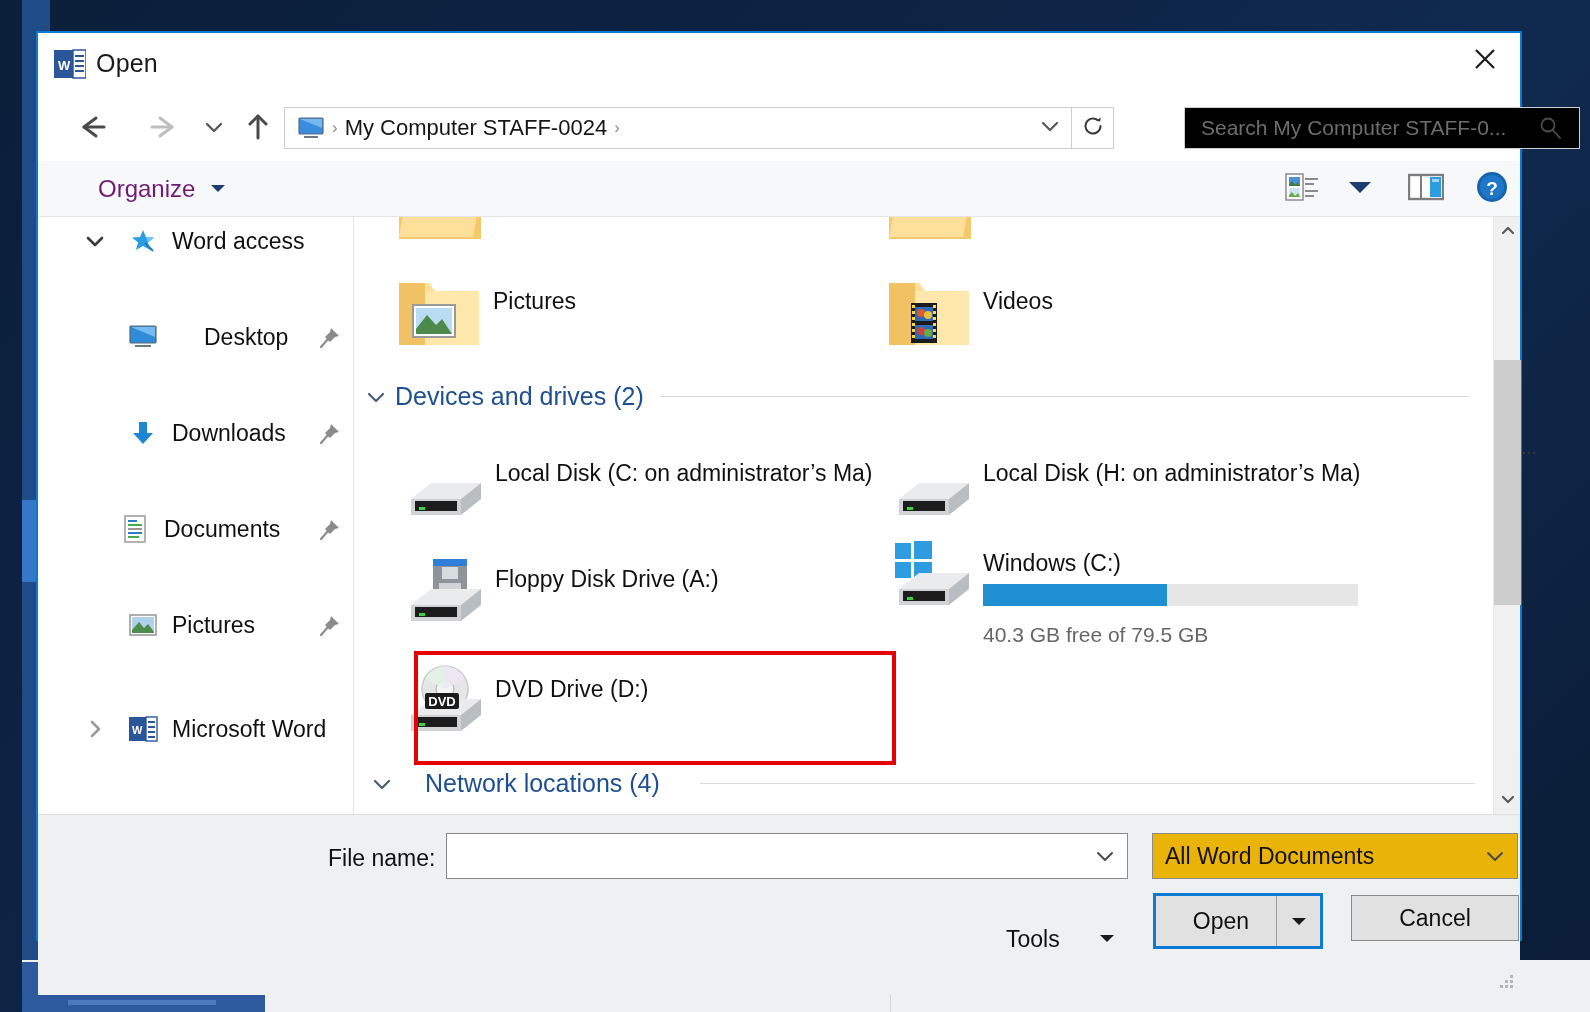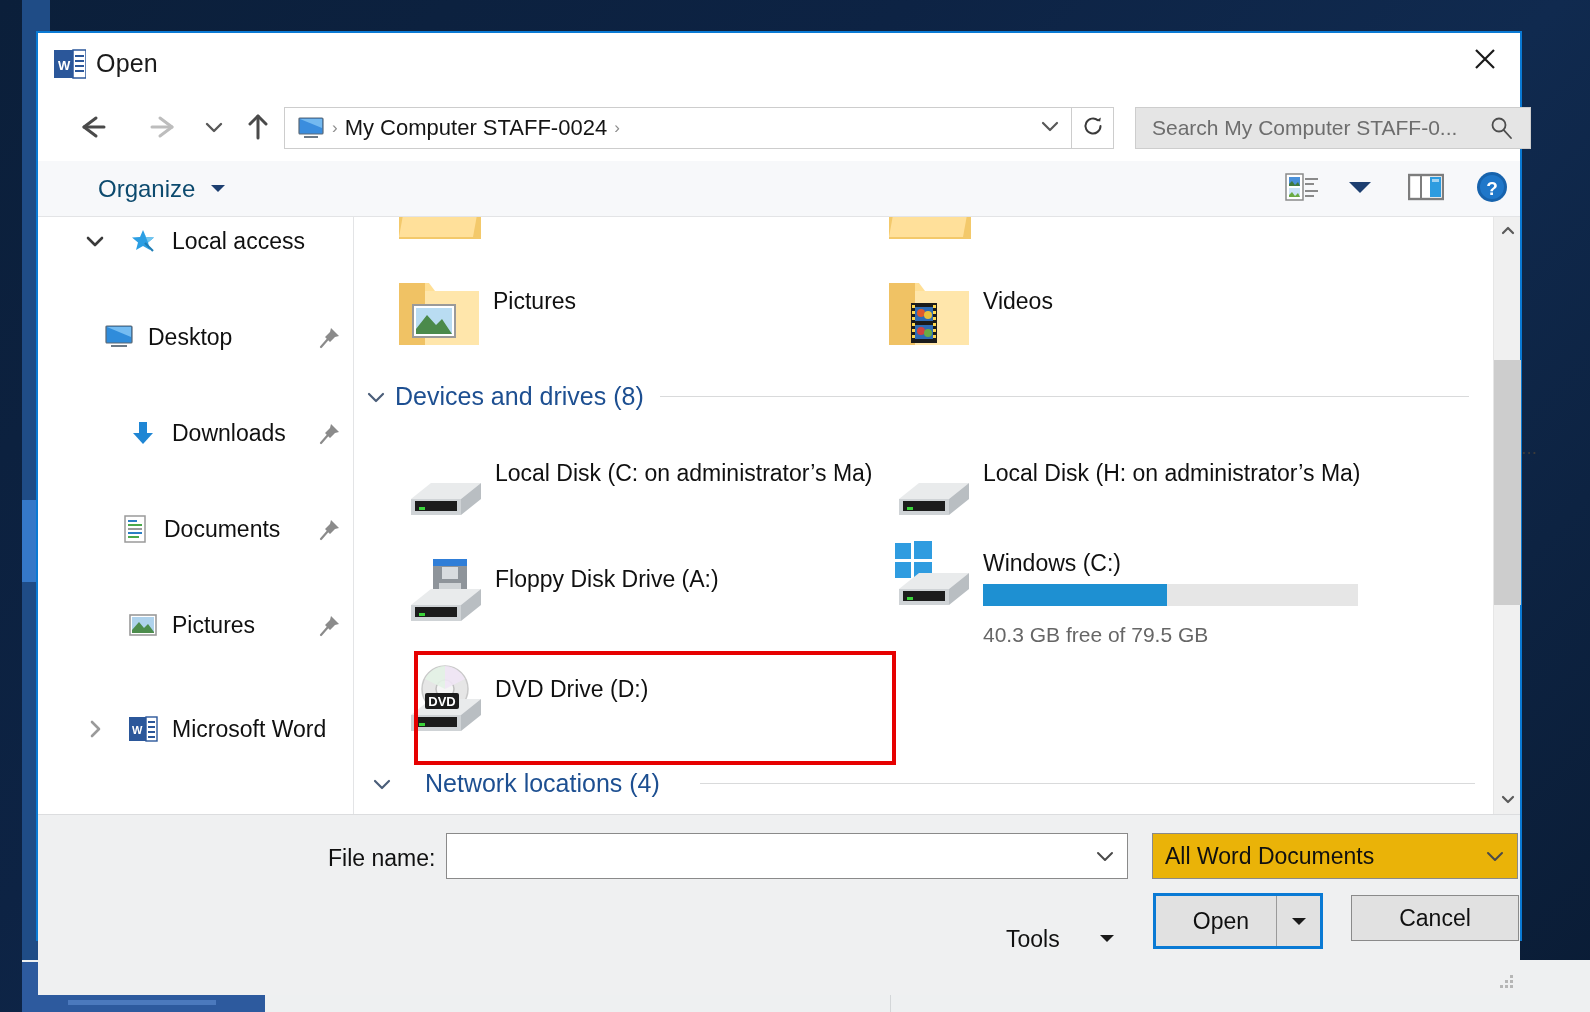"Search My Computer STAFF-0..." #searchbox { background: #e5e5e5 -> #000000; left: 1097px -> 1146px }
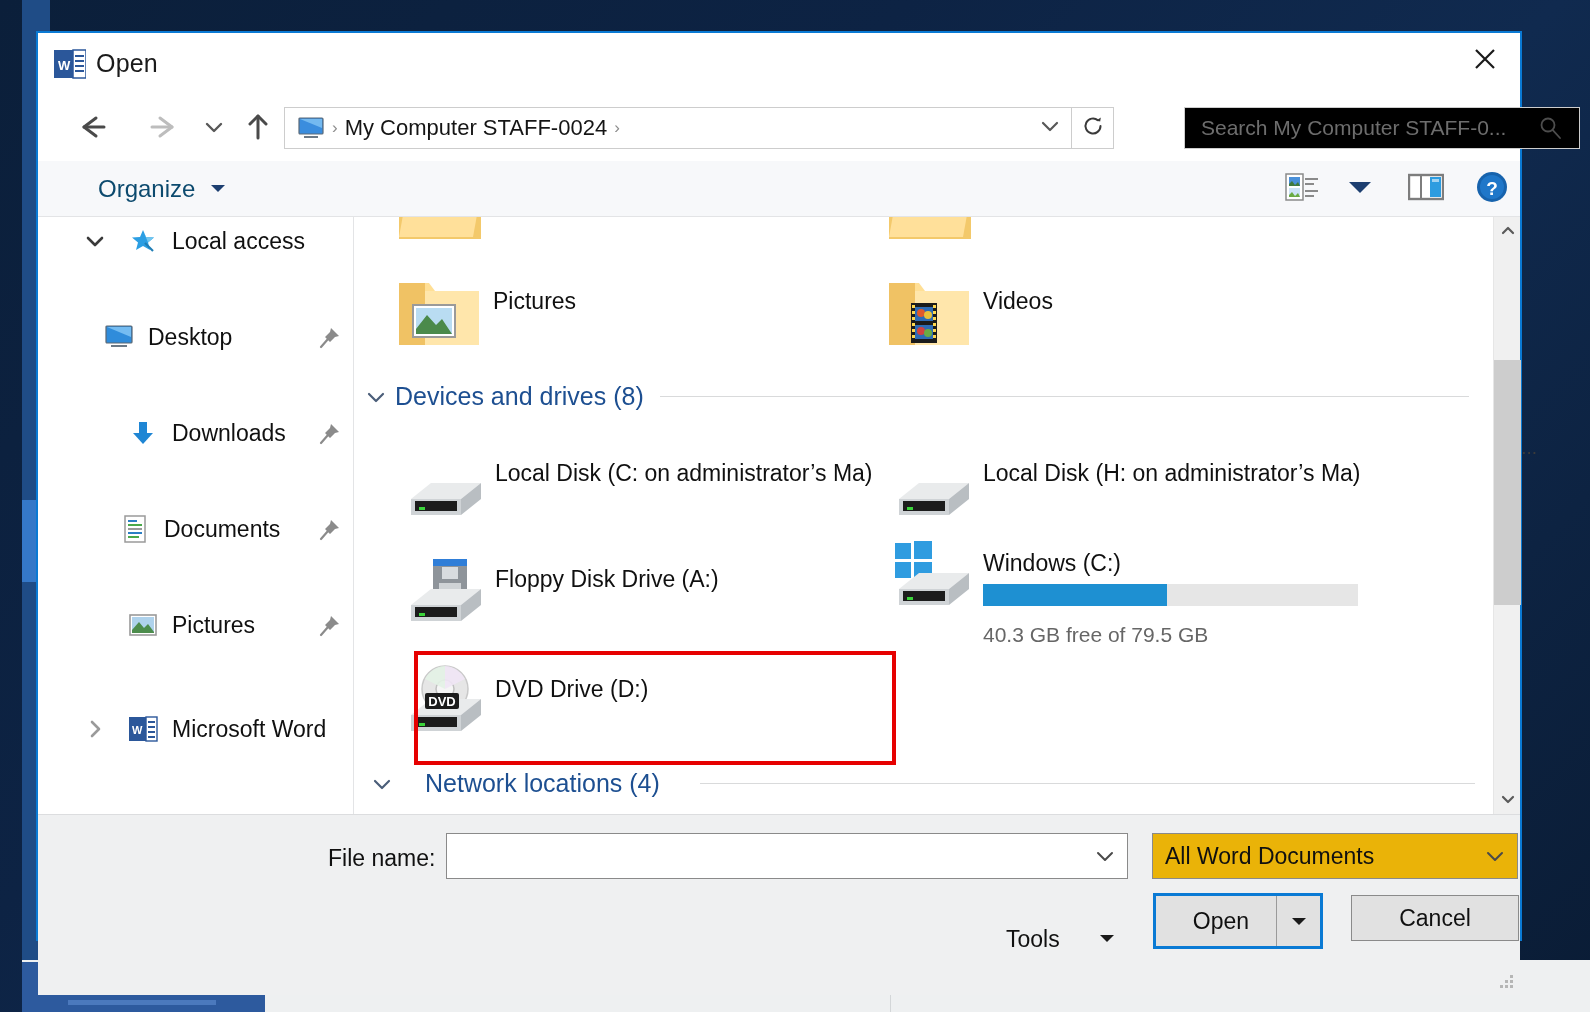"Organize" #organize-label { color: #0c4a6e -> #701a75 }
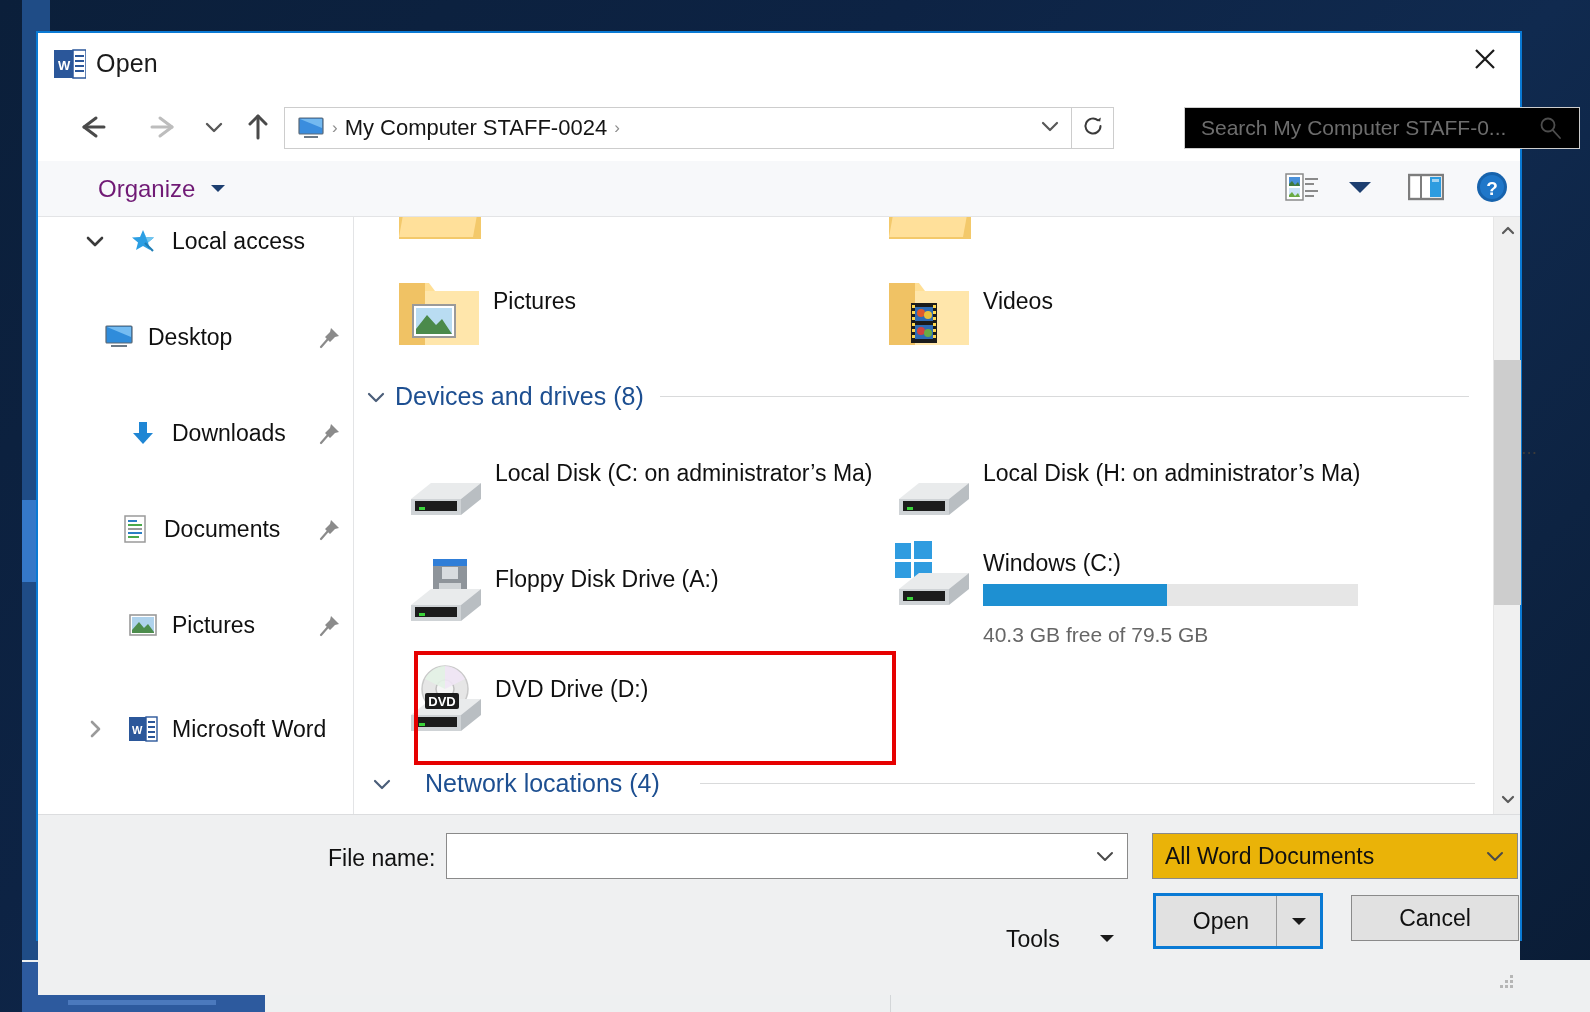"Local access" span.nav-label { text: Local -> Word }
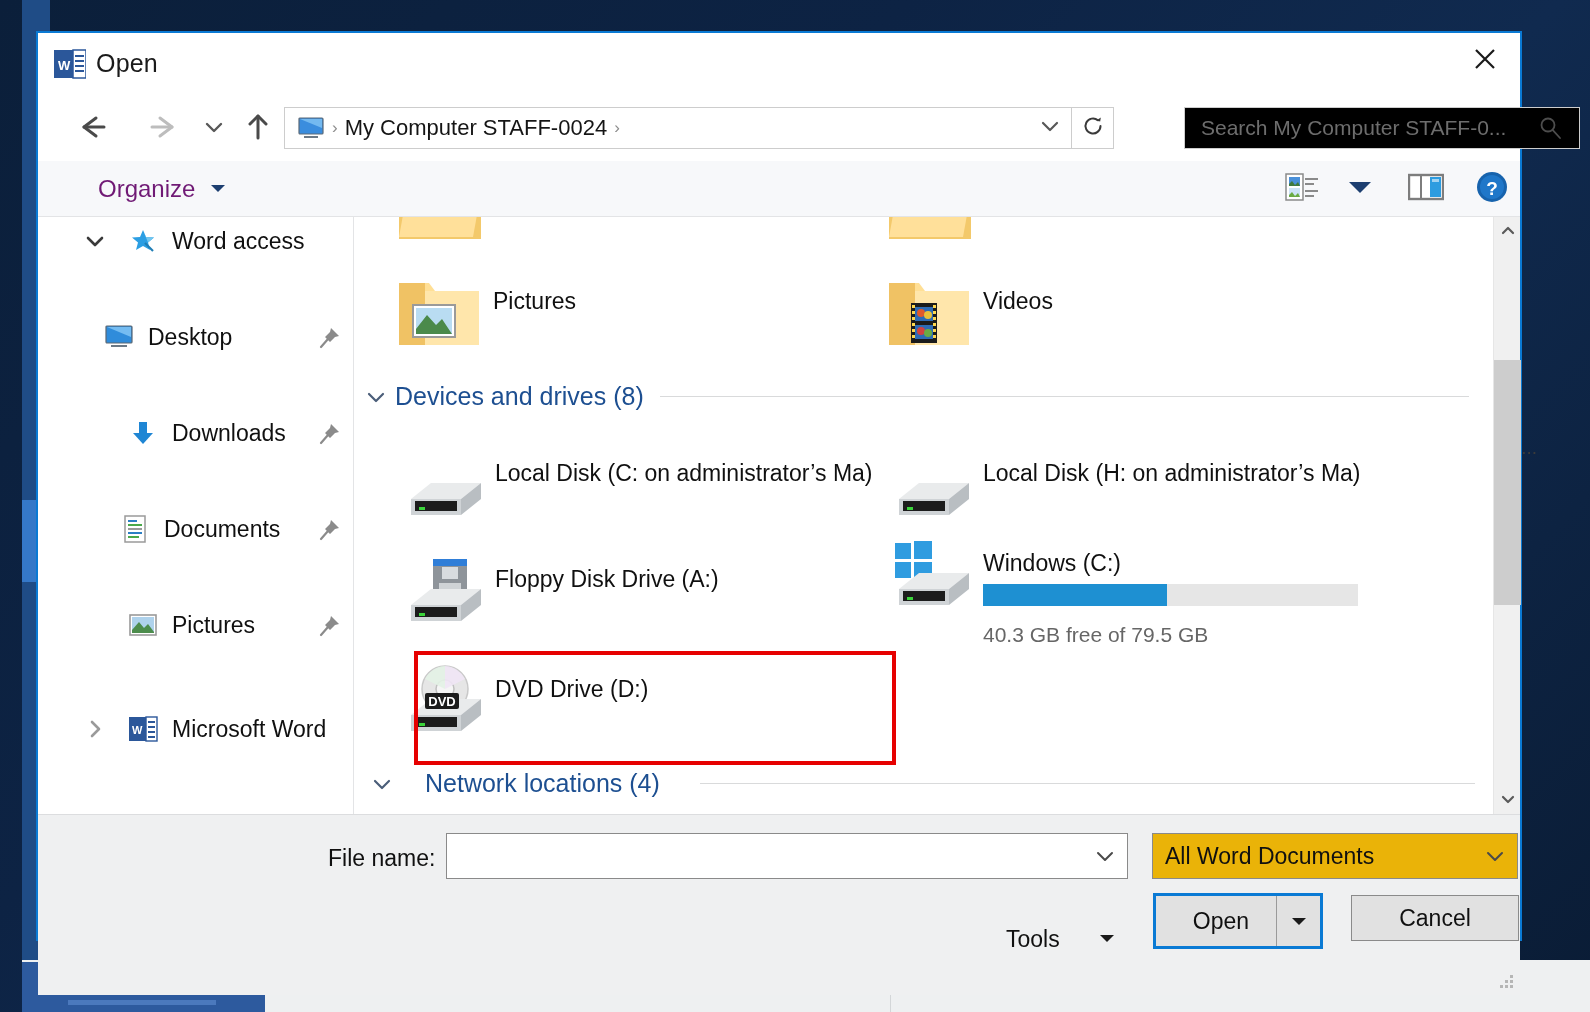"Desktop" div.navitem { gap: none -> 32px; padding-left: 64px -> 88px }
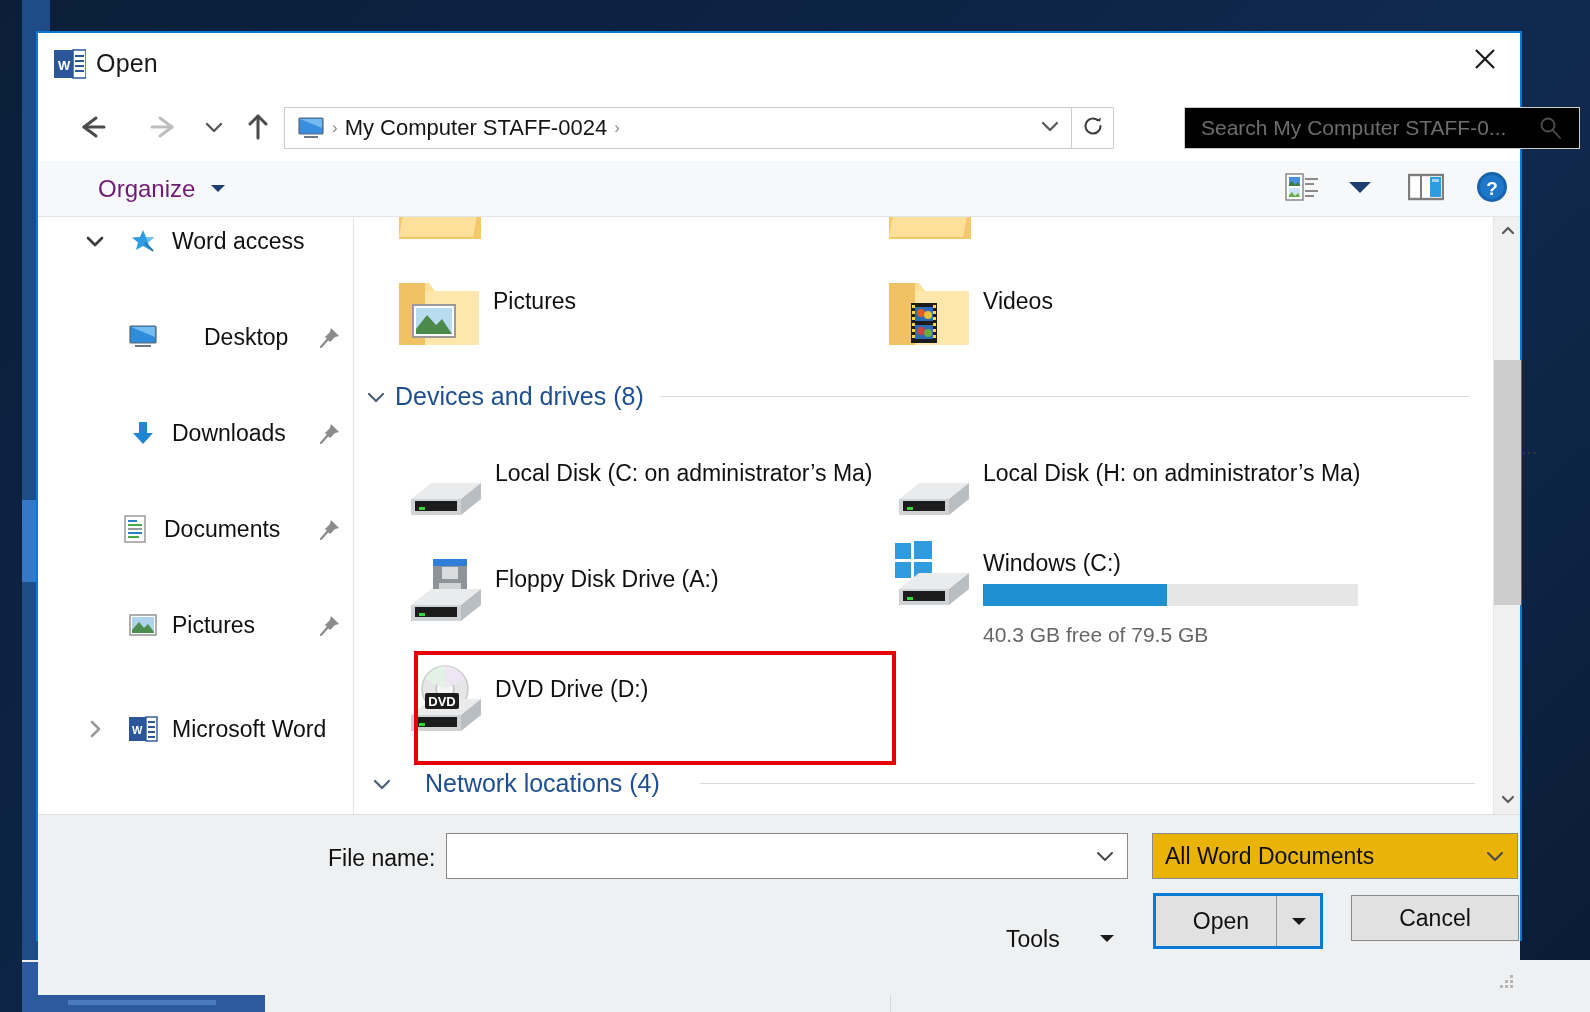"Devices and drives (8)" span.group-title { text: 8 -> 2 }
